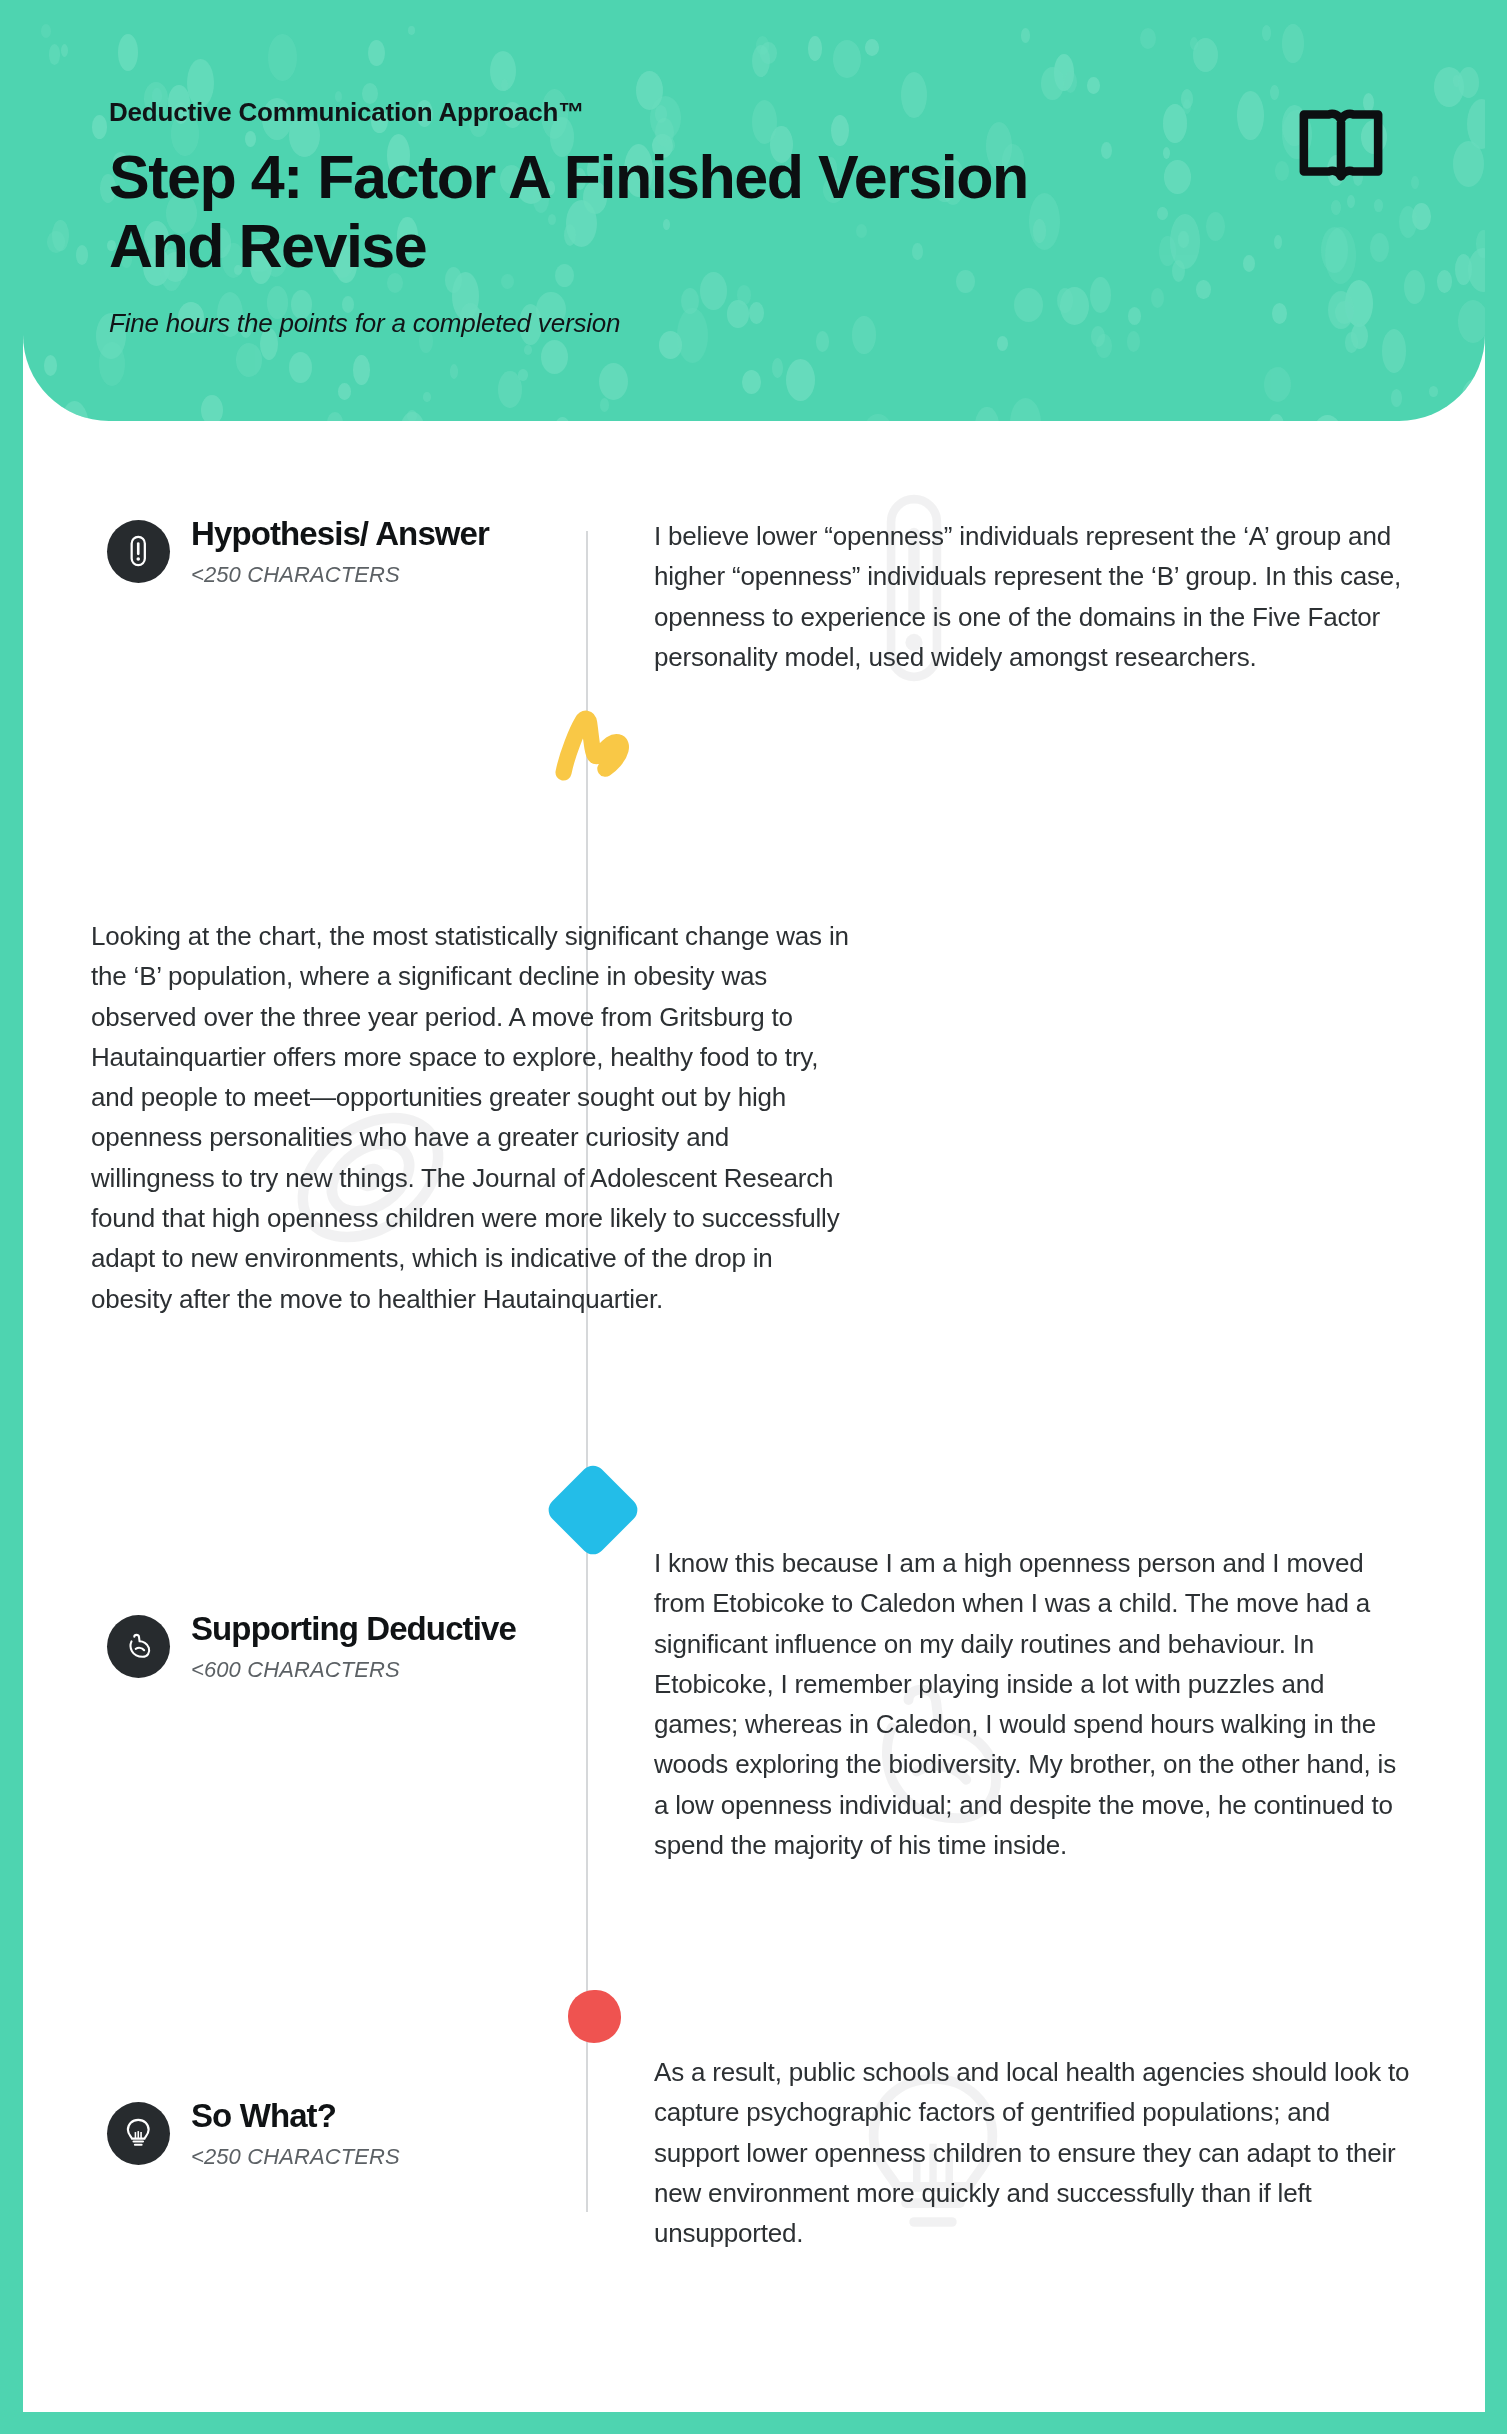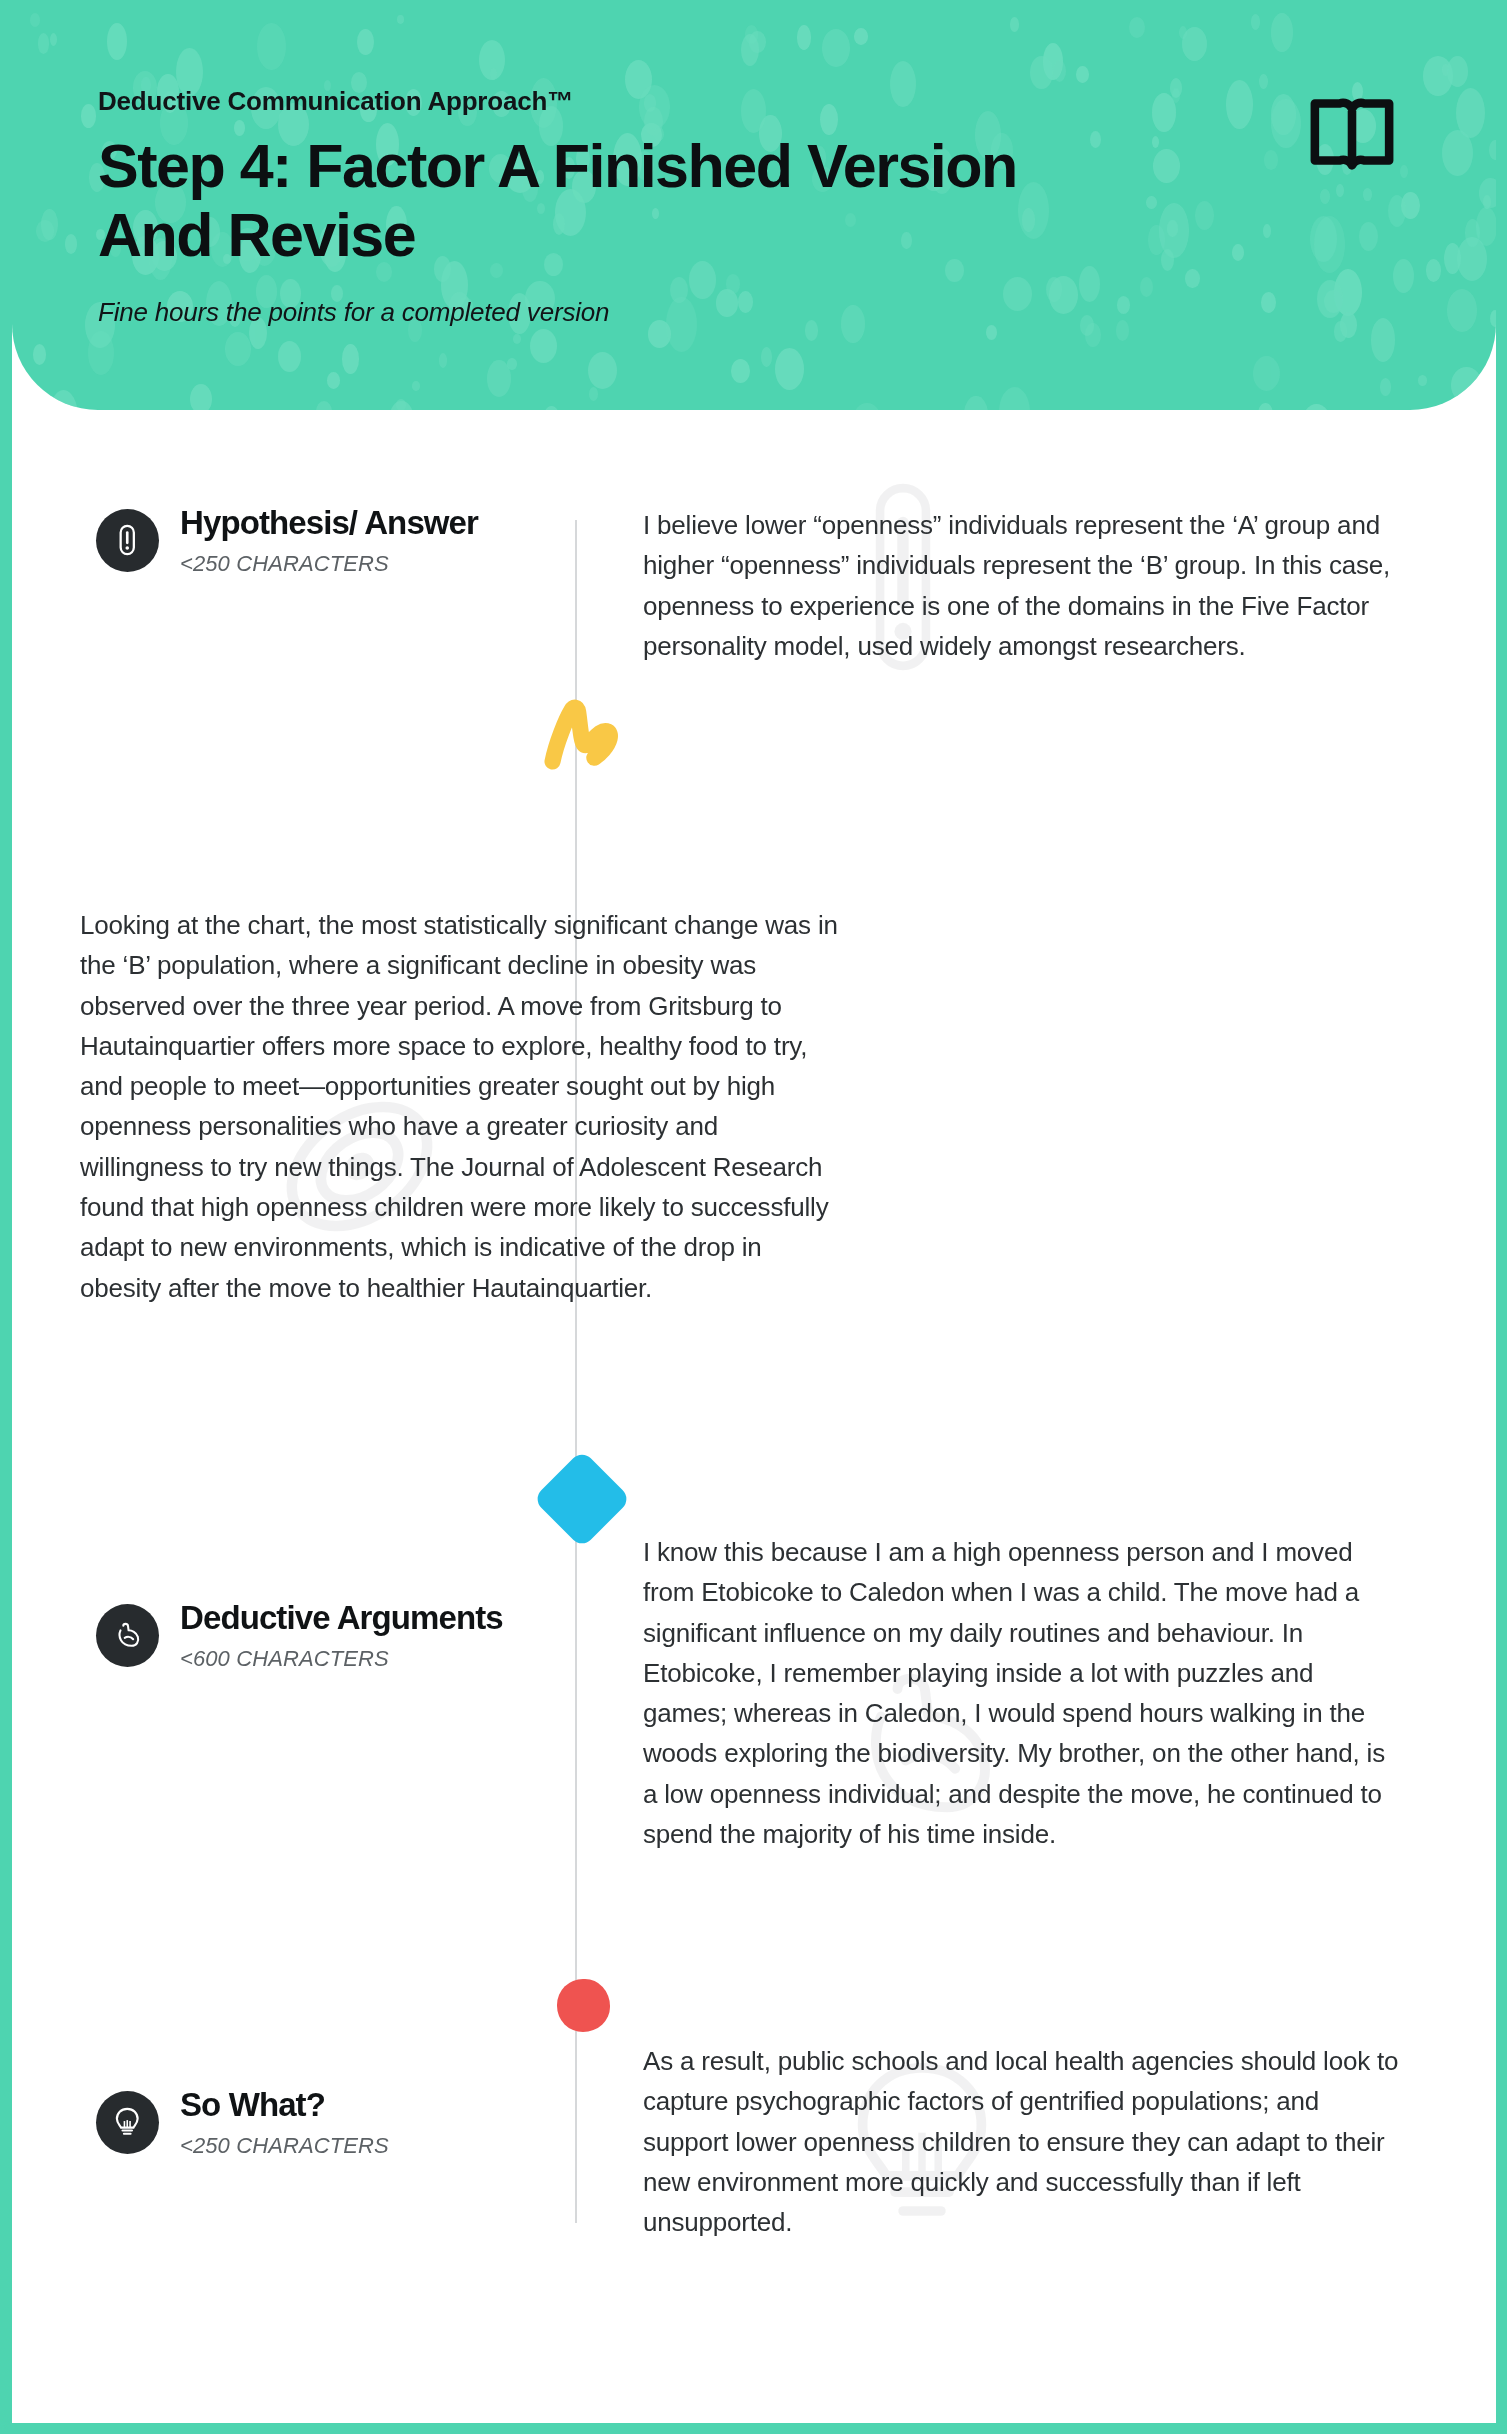"Deductive Communication Approach™" .page-frame { padding: 12px -> 23px }
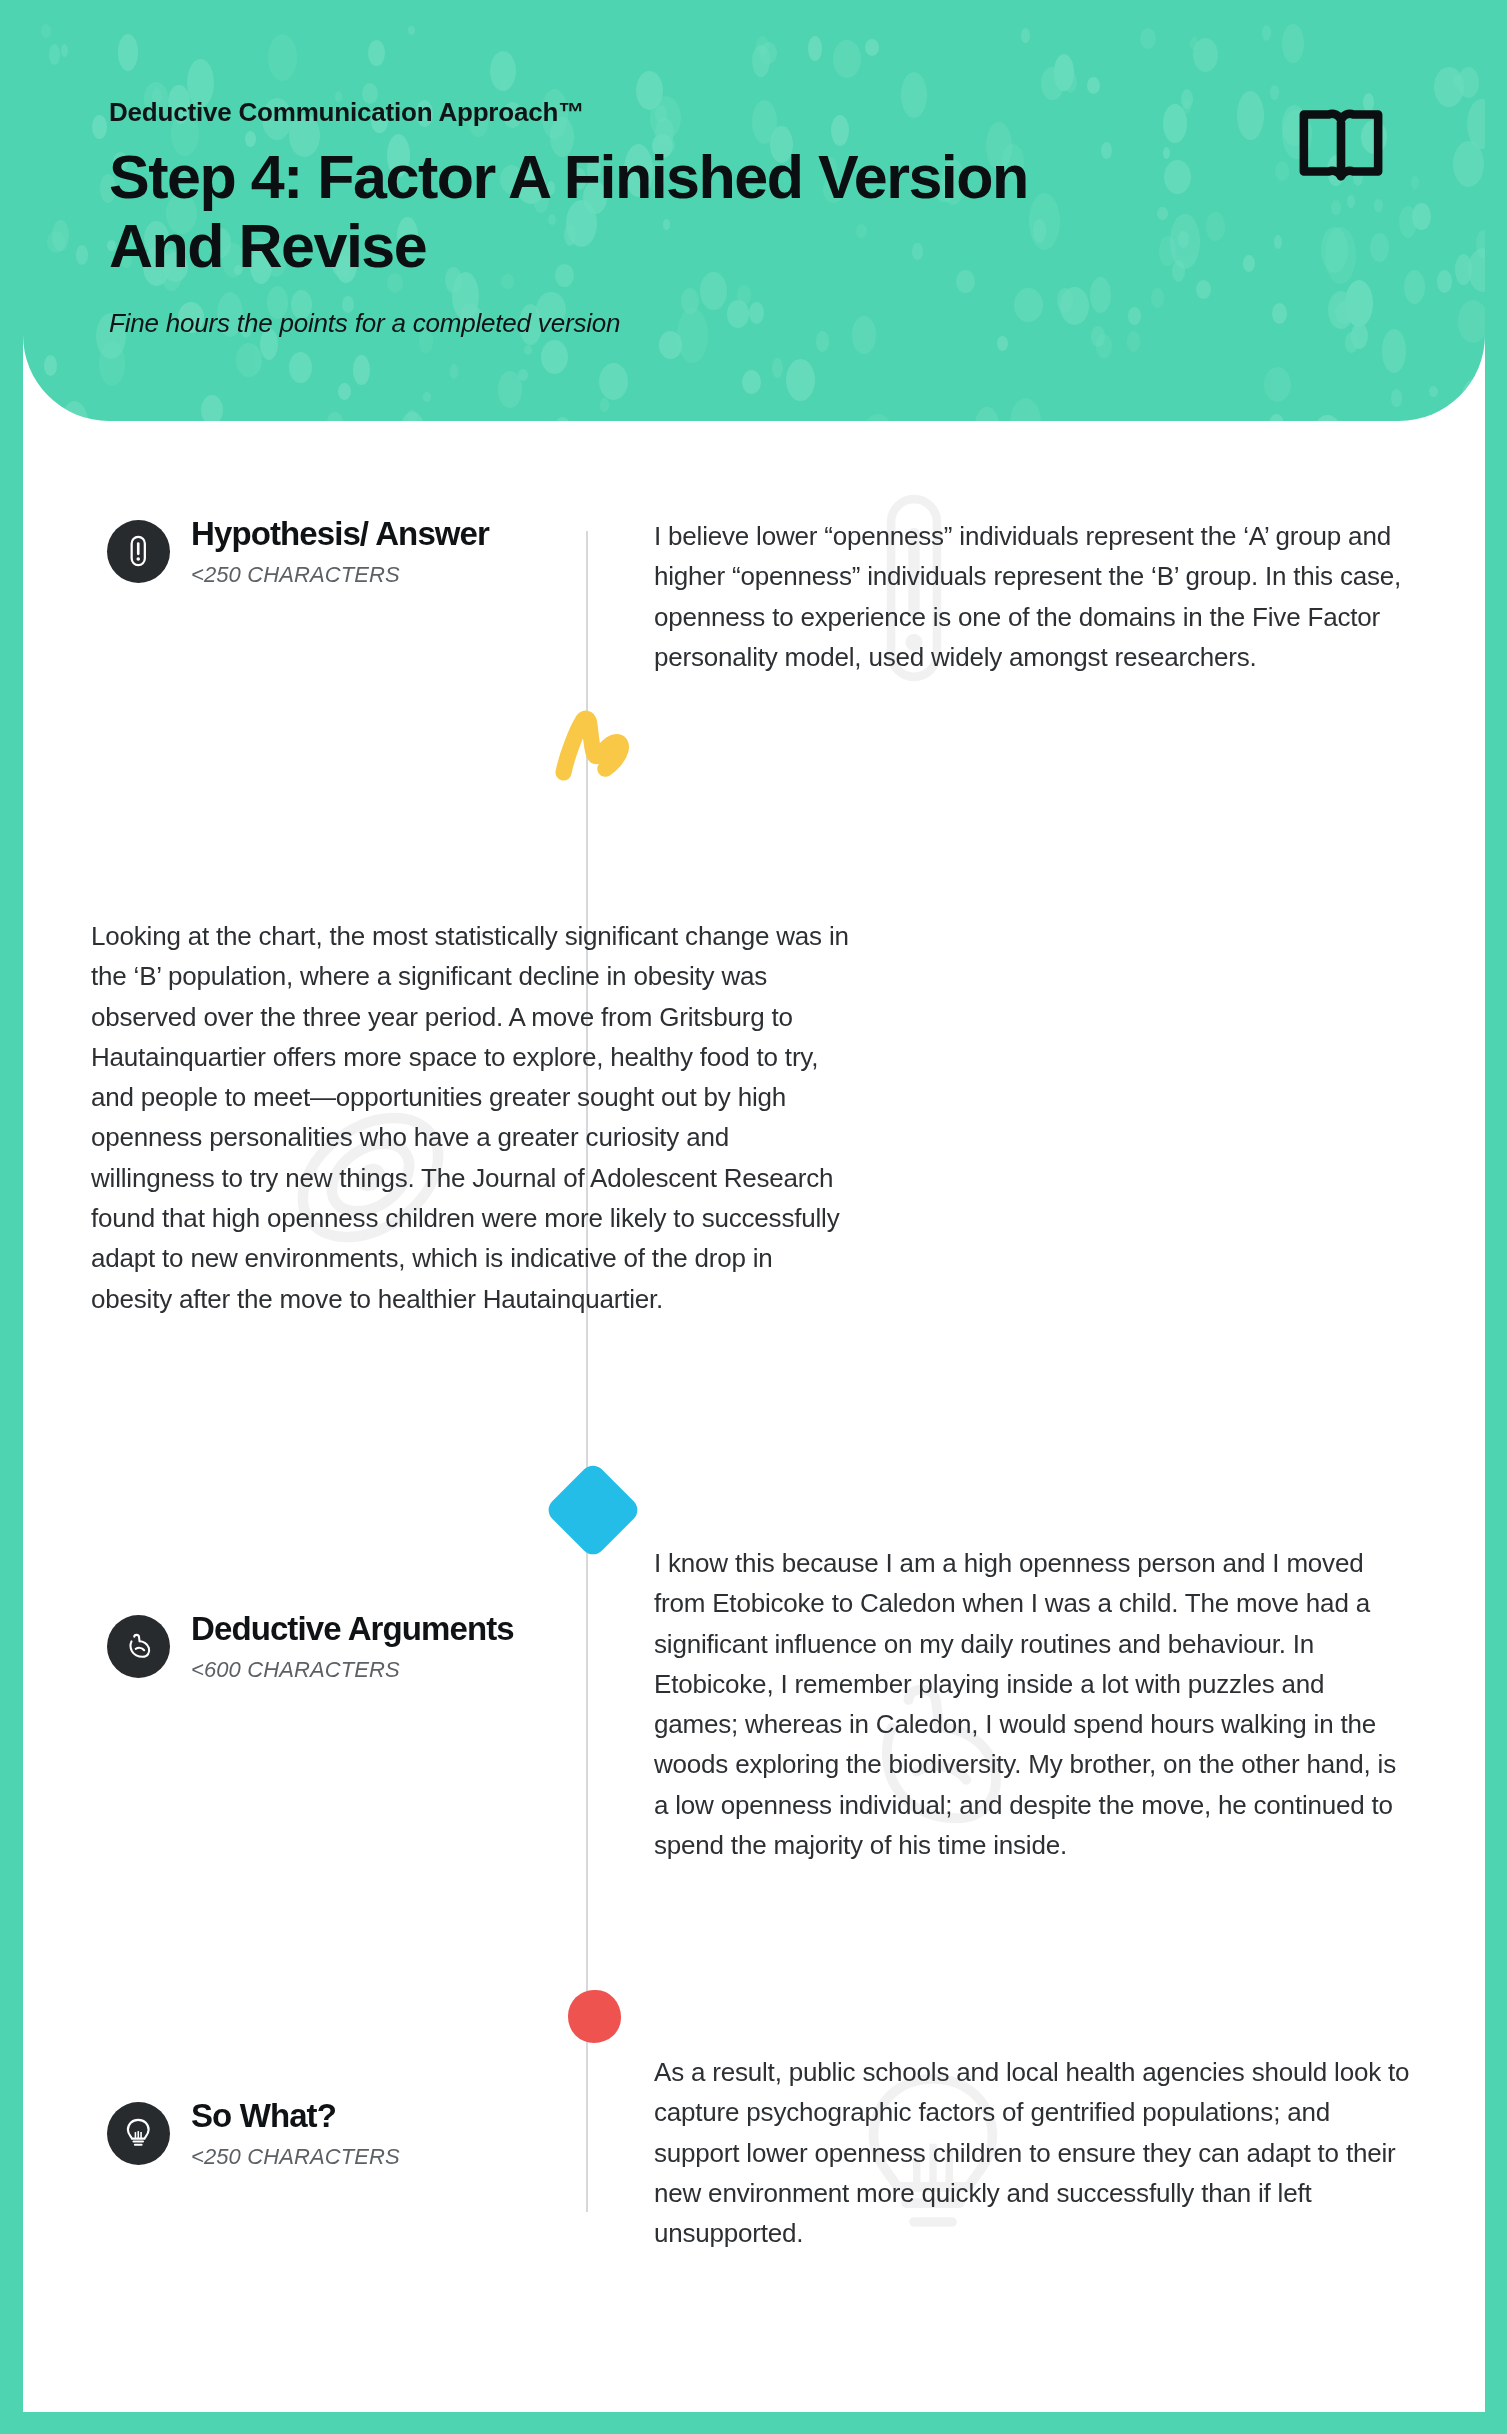"Deductive Arguments" div.label-title { text: Deductive Arguments -> Supporting Deductive }
